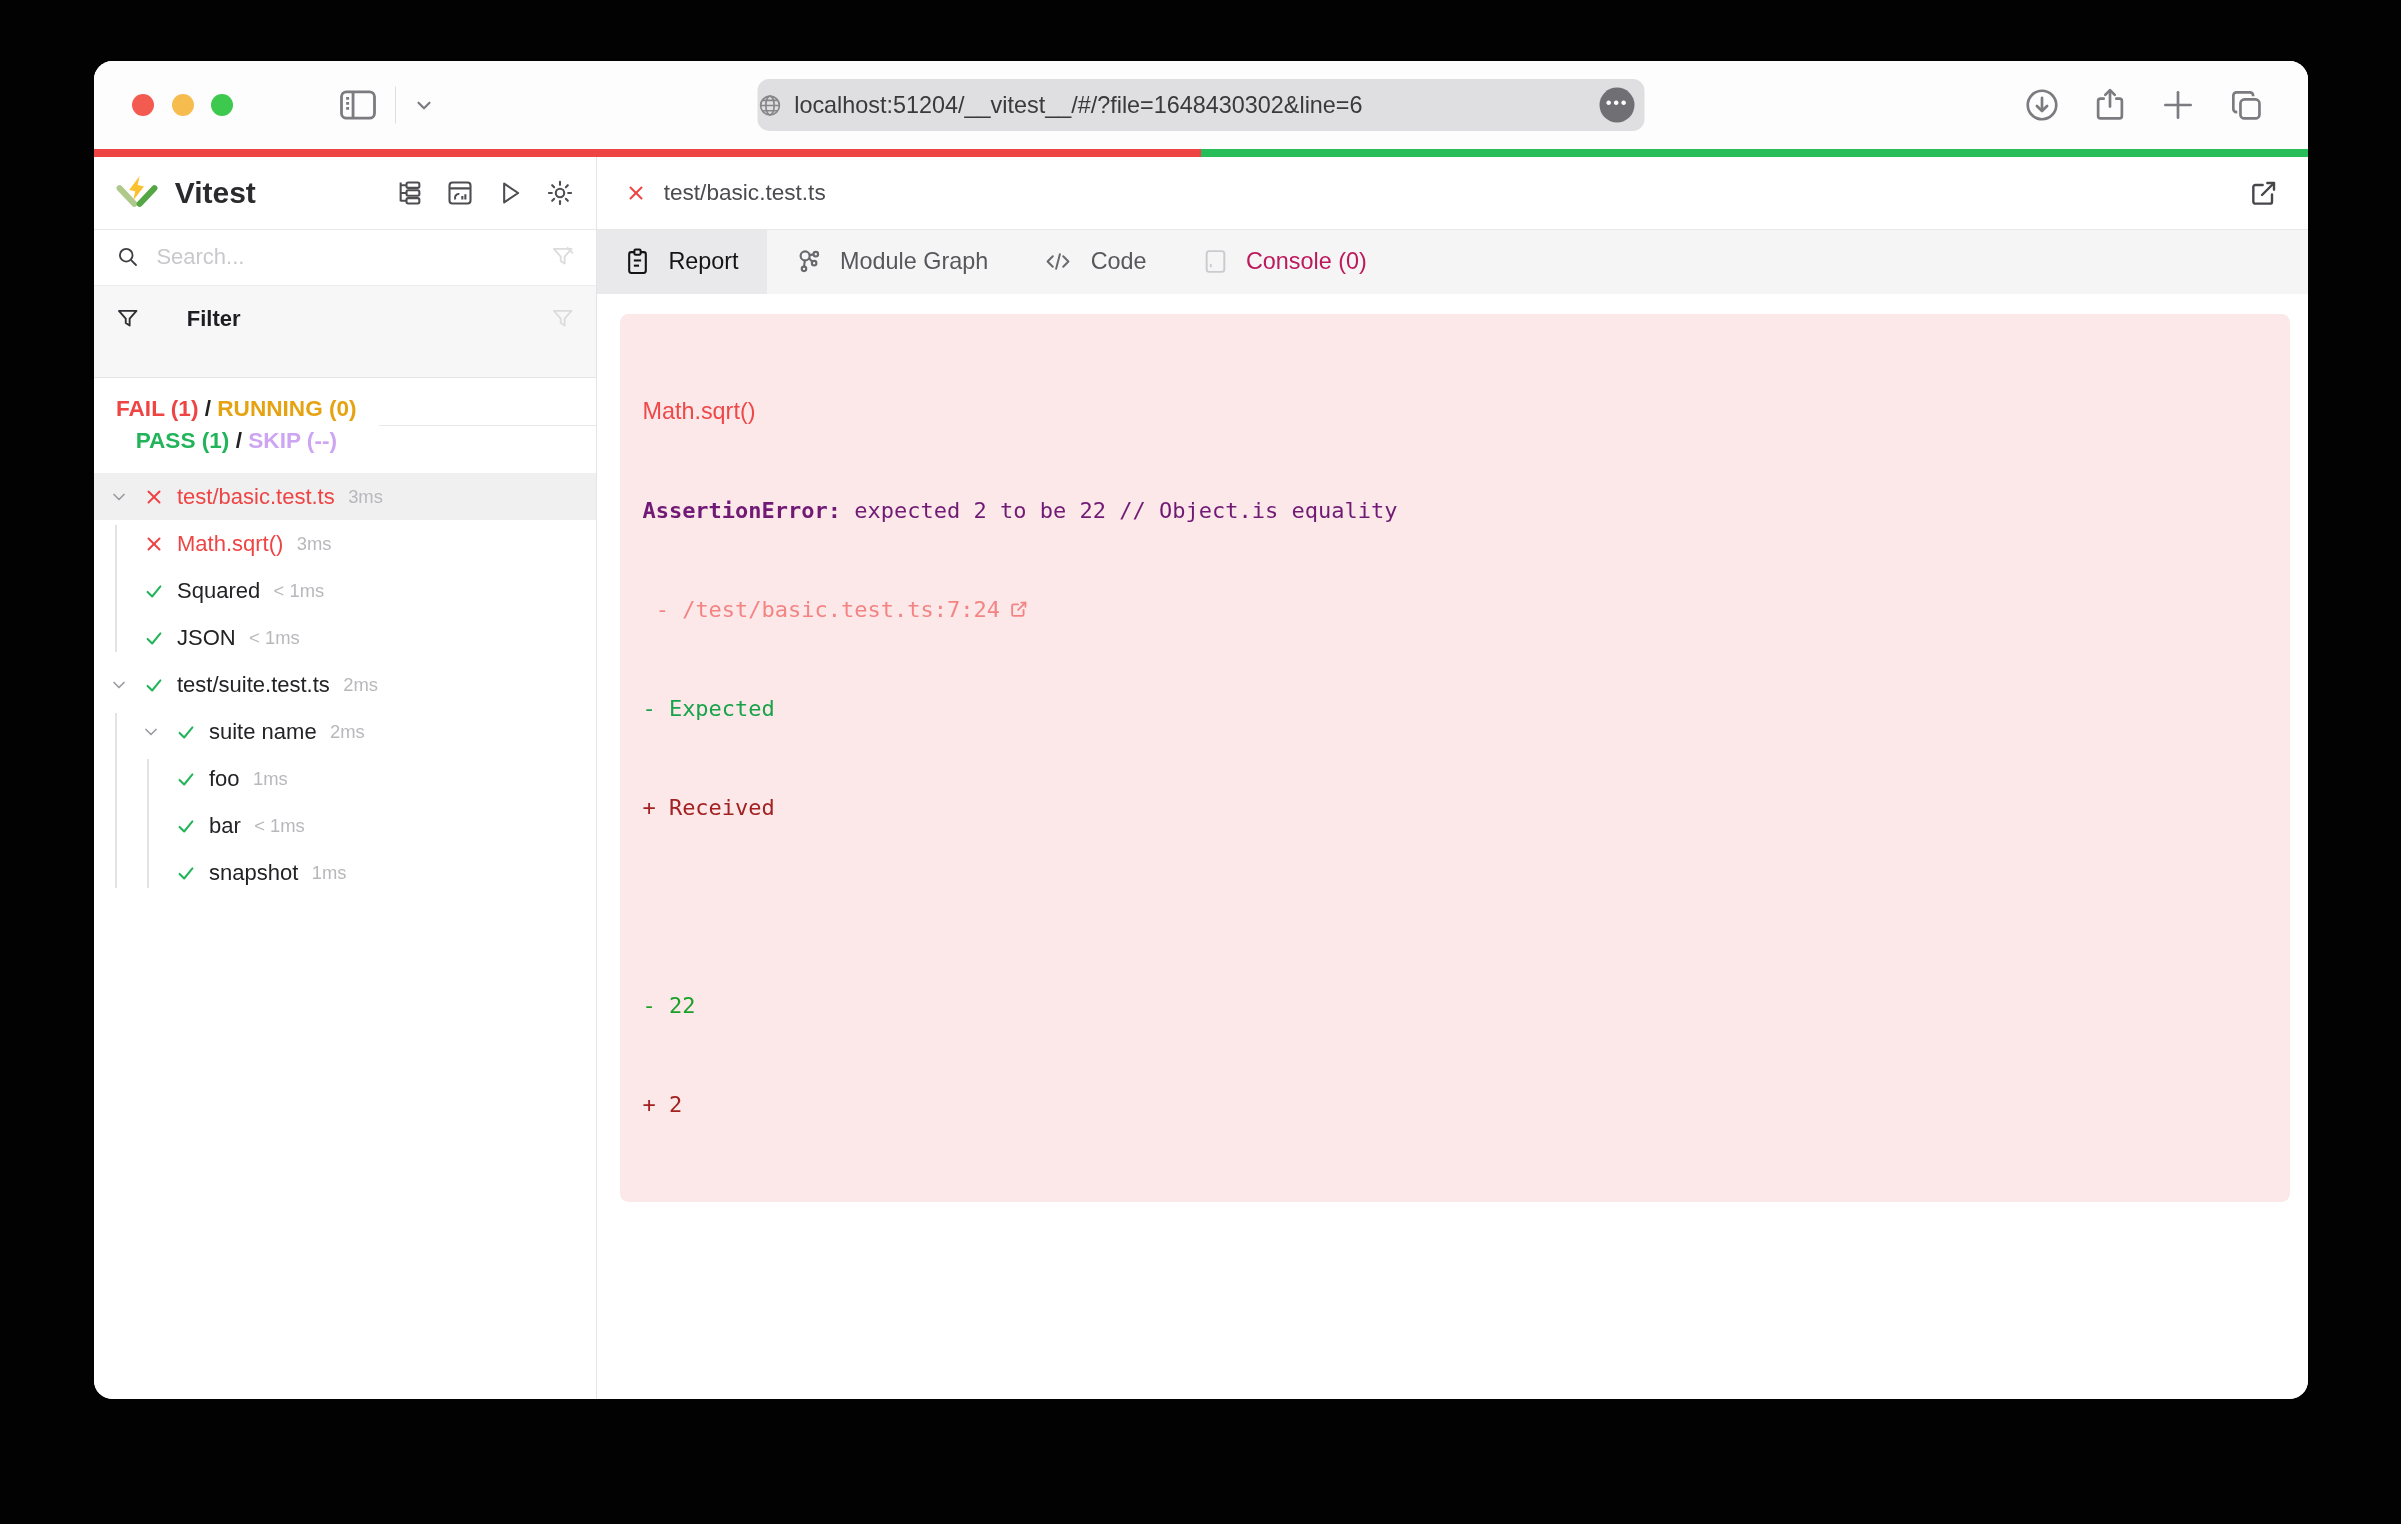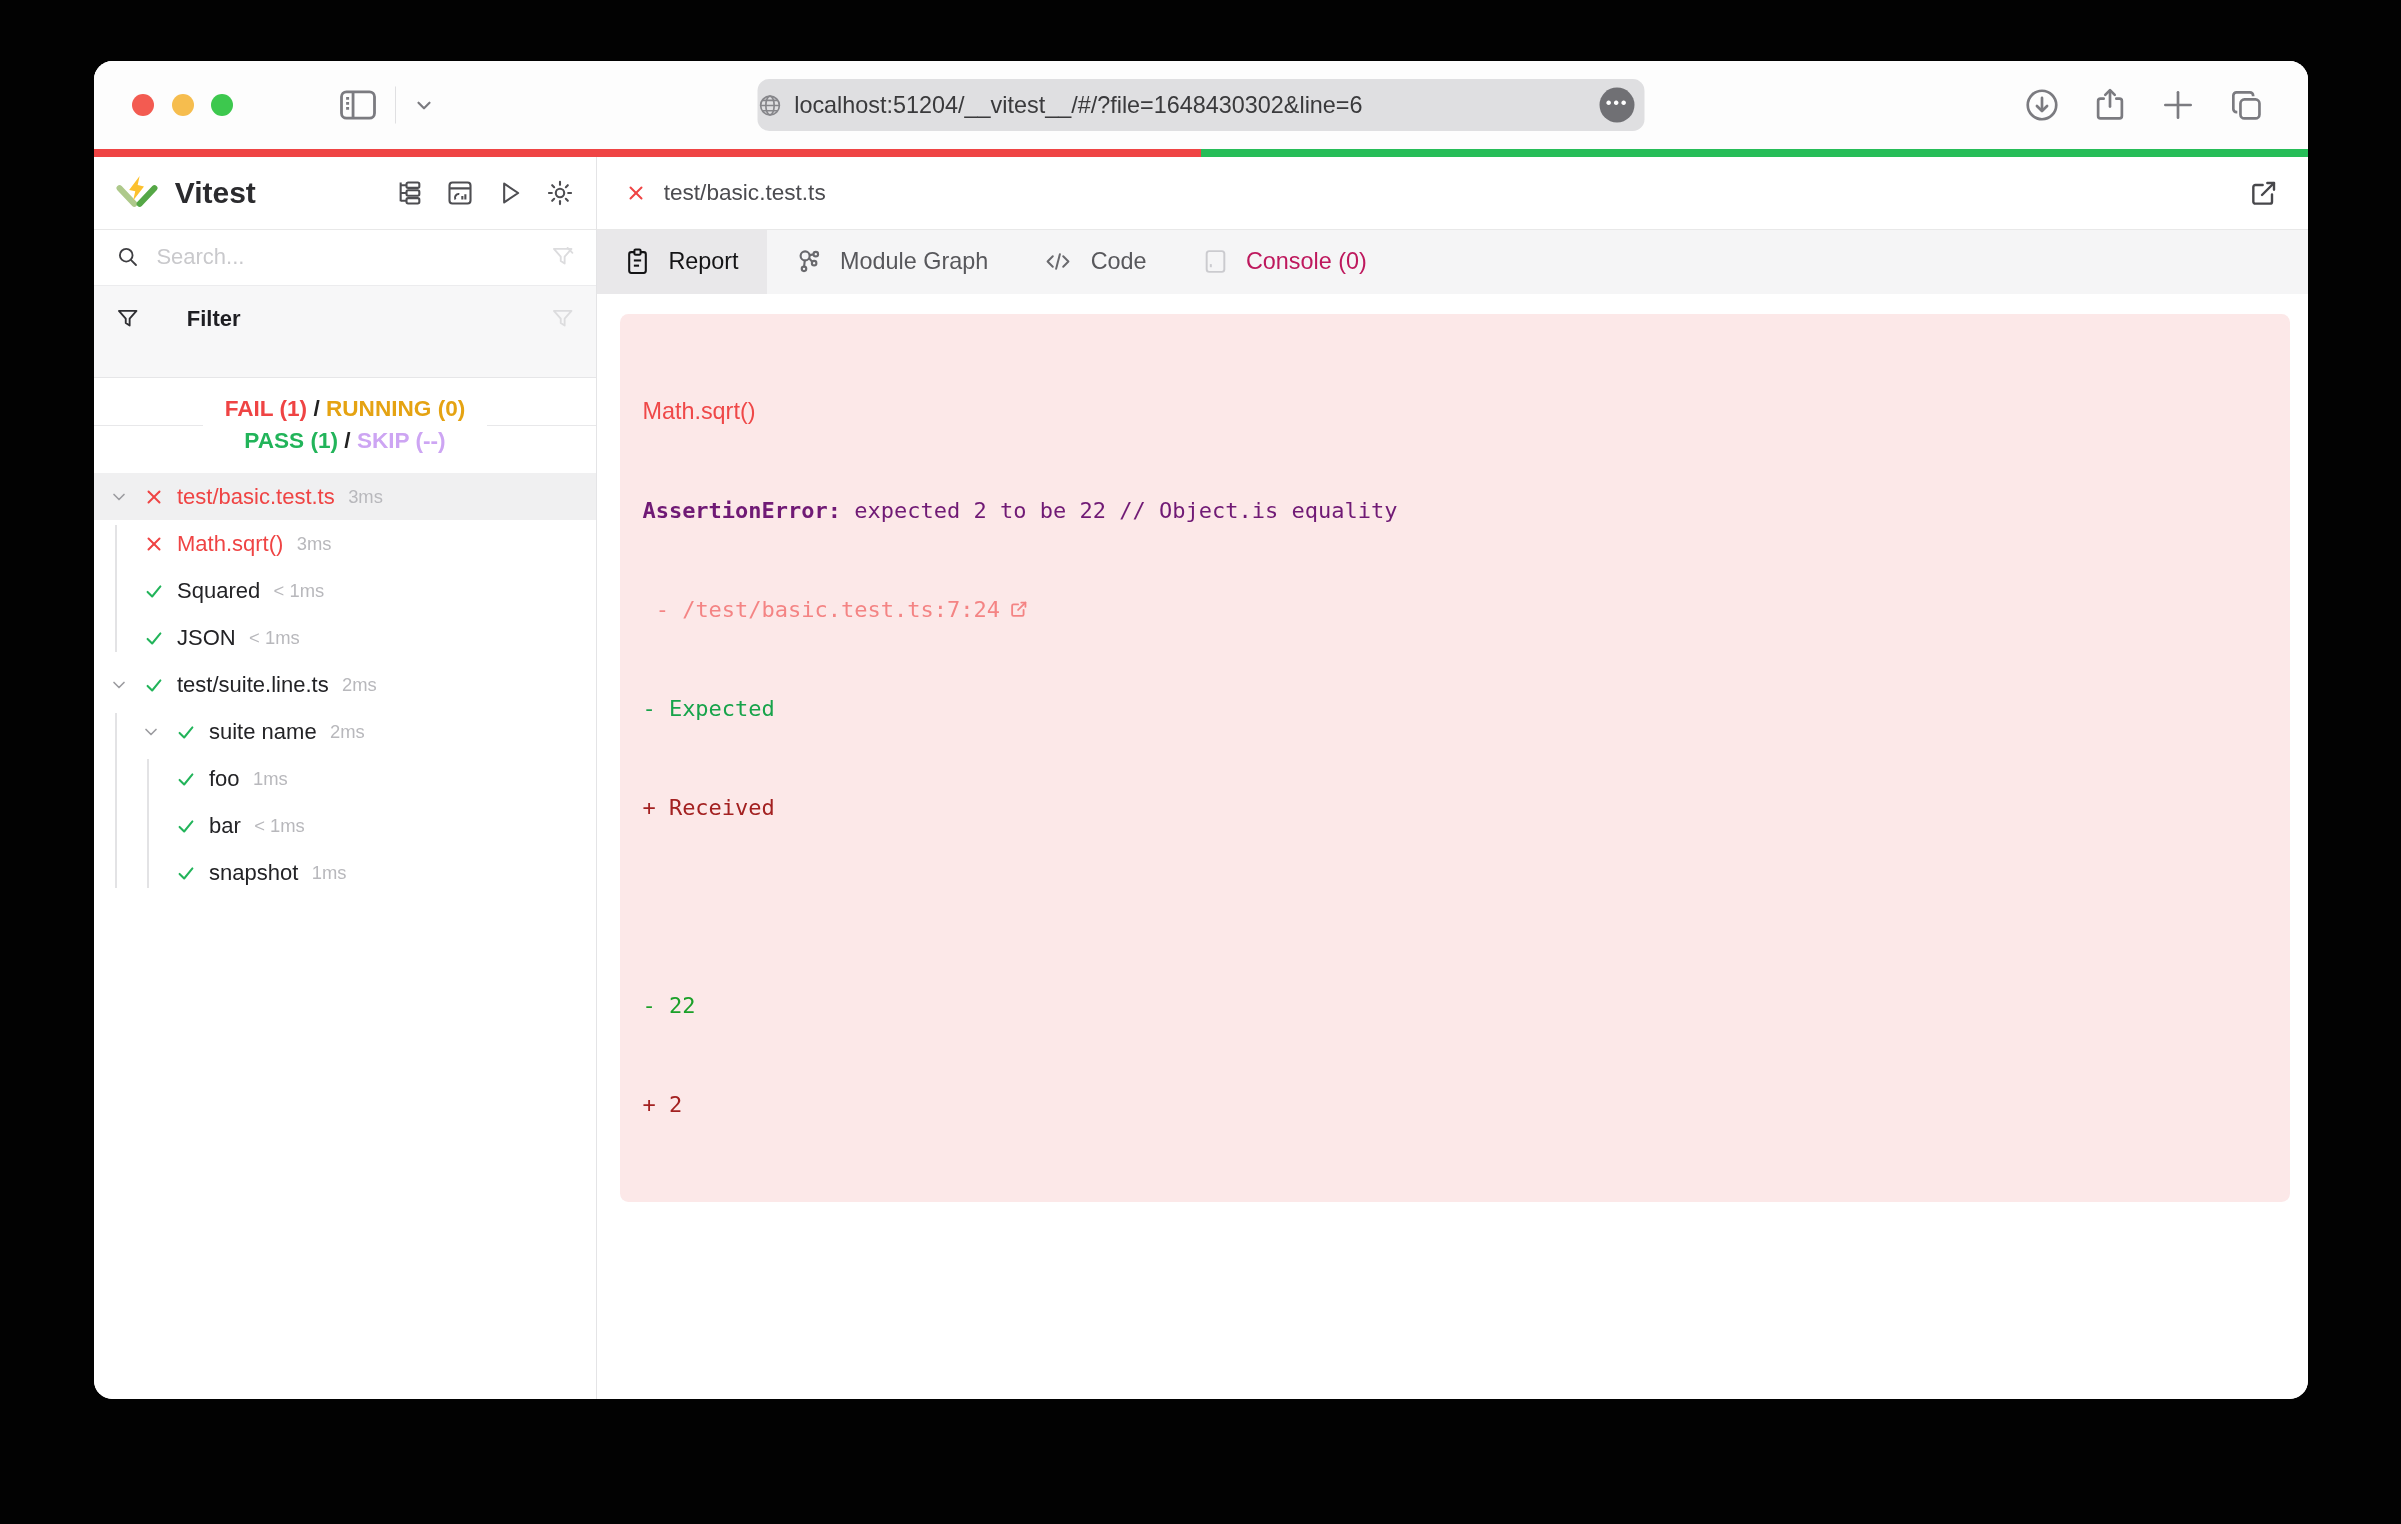"FAIL (1) / RUNNING (0)" .summary { justify-content: center -> none }
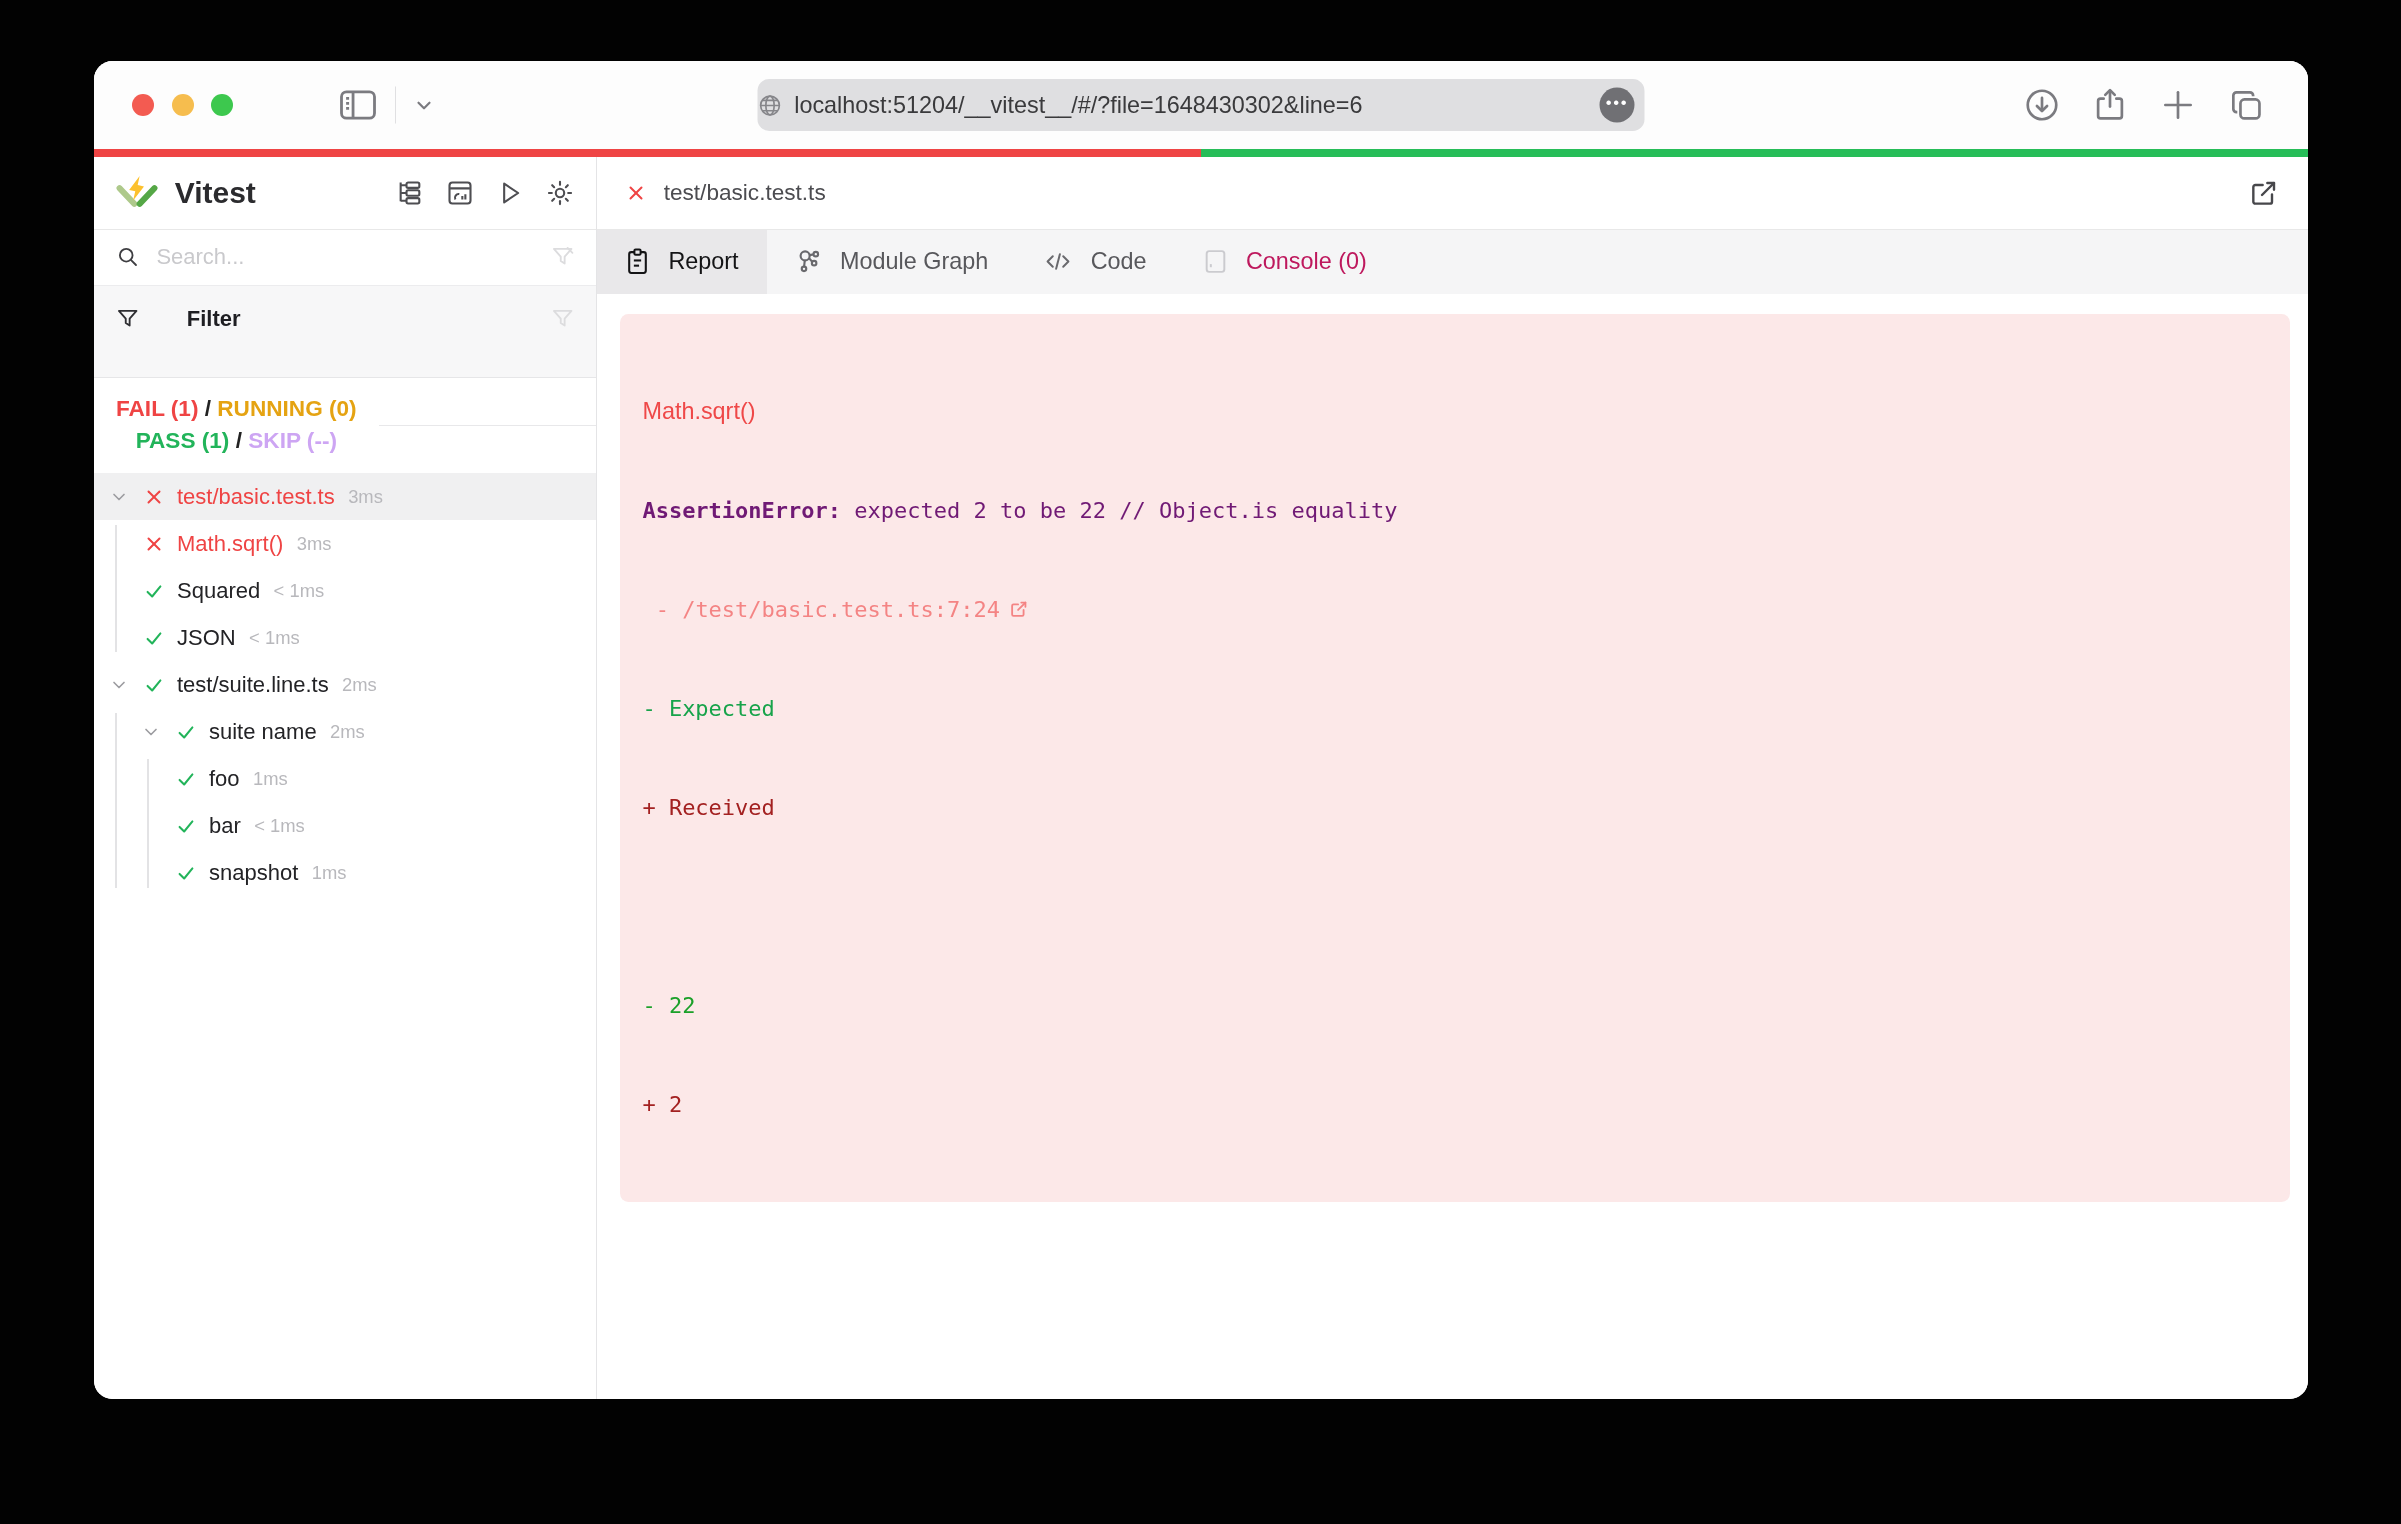"test/suite.line.ts" span.row-label { text: test/suite.line.ts -> test/suite.test.ts }
